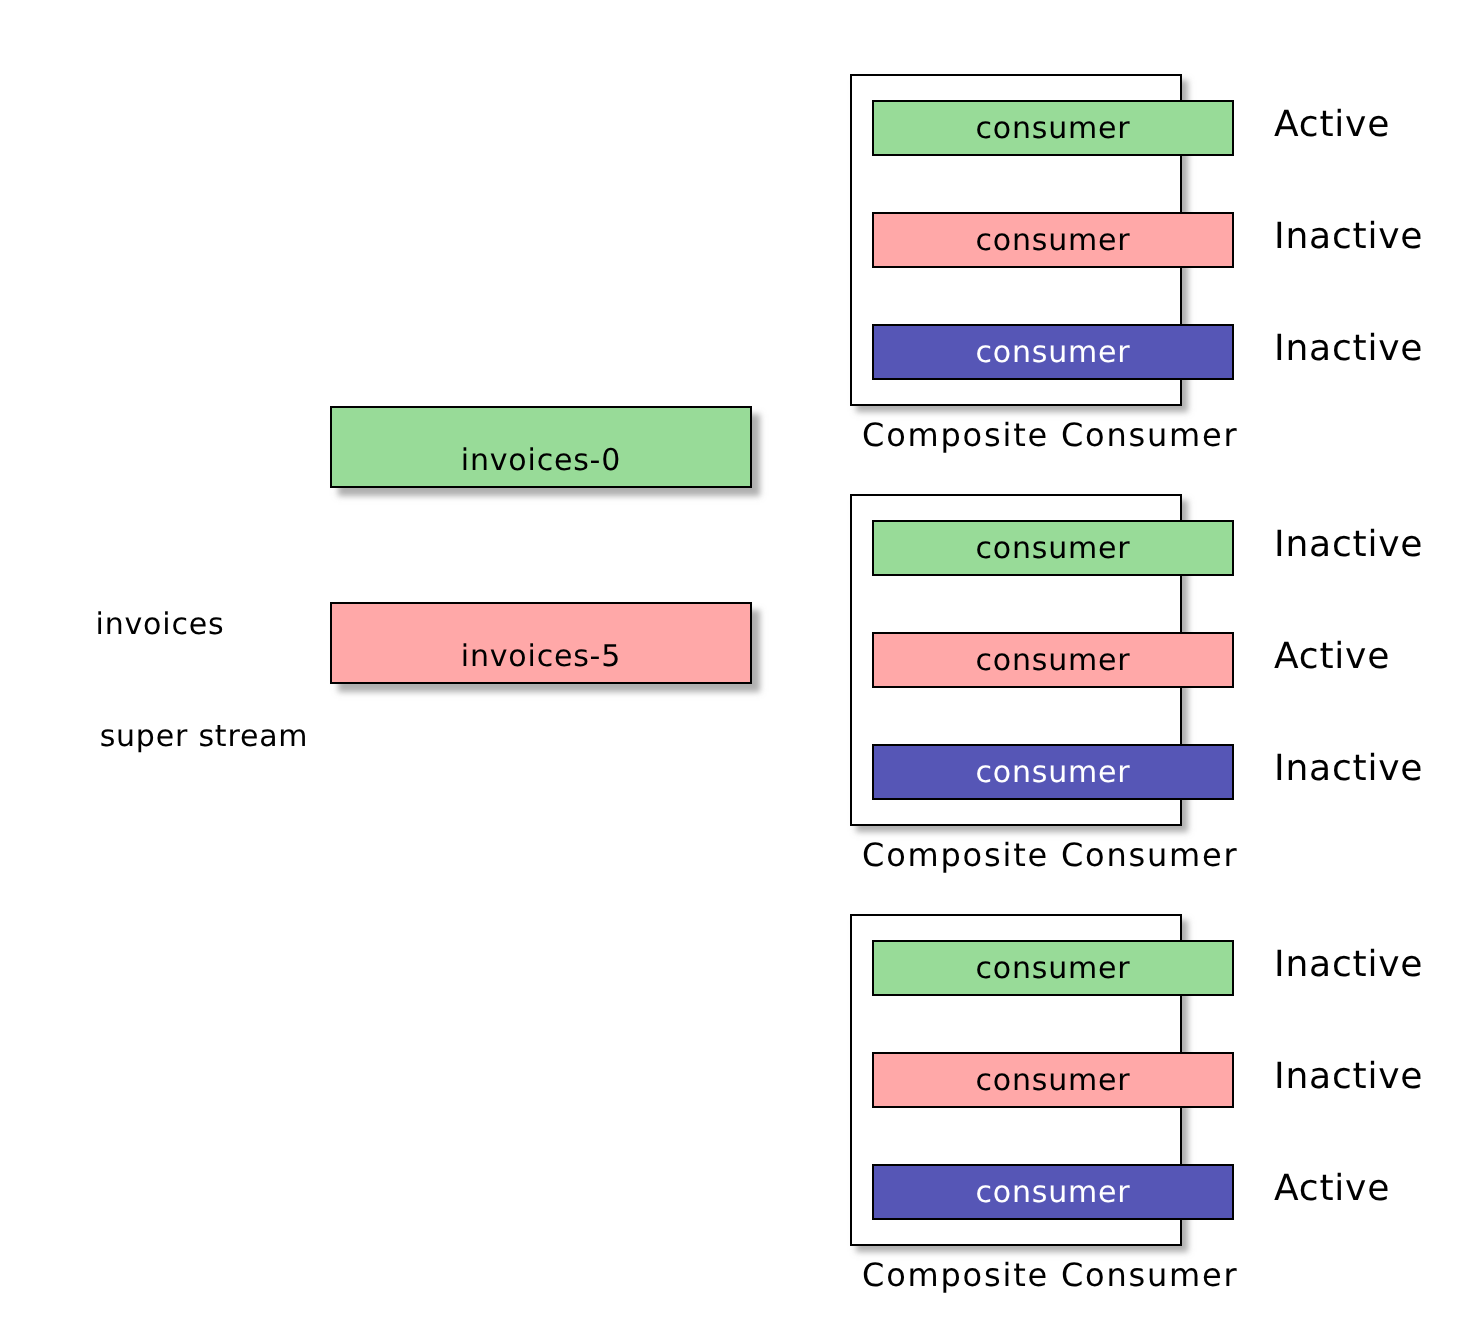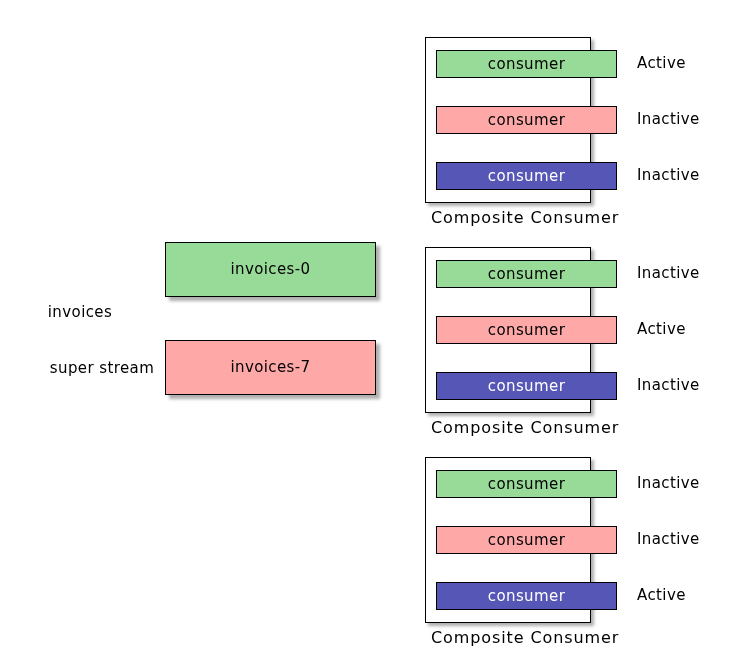"Active" .consumer-status { font-size: 15px -> 18px }
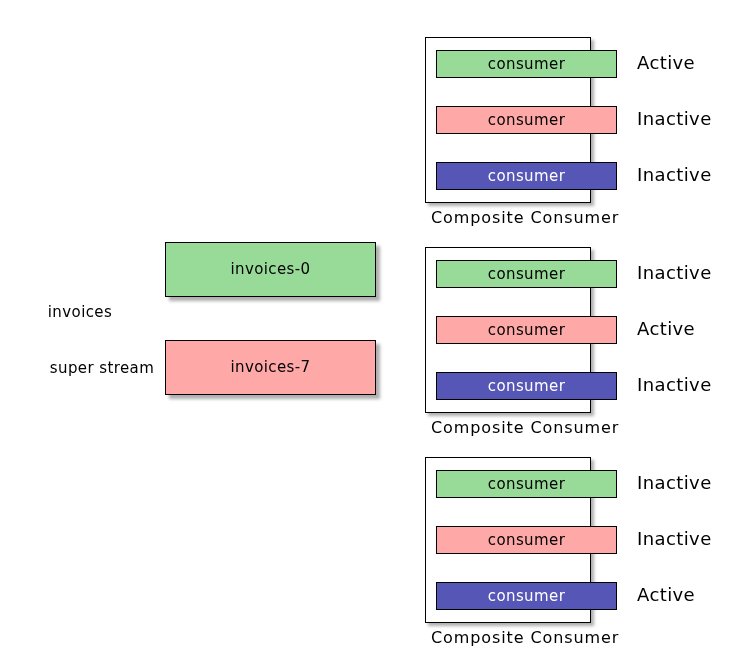"invoices-0" .partition-box { height: 55px -> 41px; margin-top: 39px -> none }
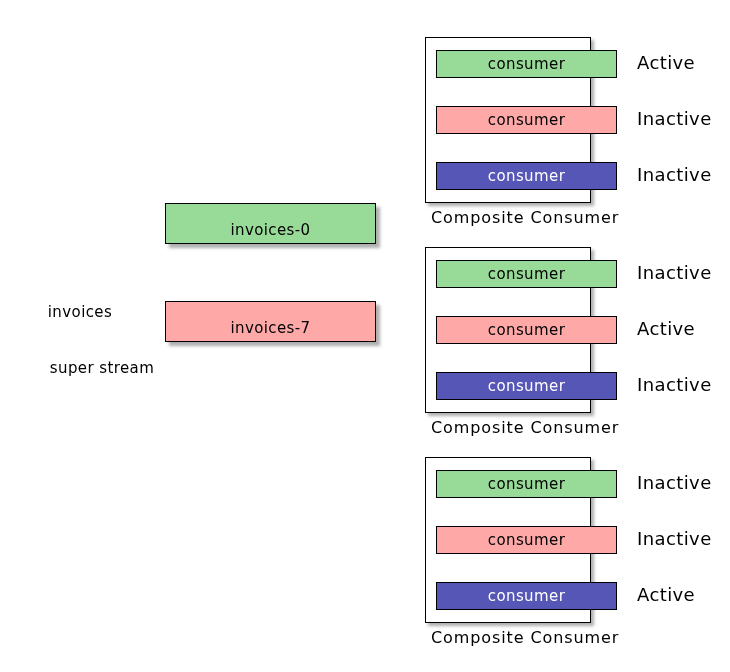"invoices-7" div.abs { text: invoices-7 -> invoices-5 }
